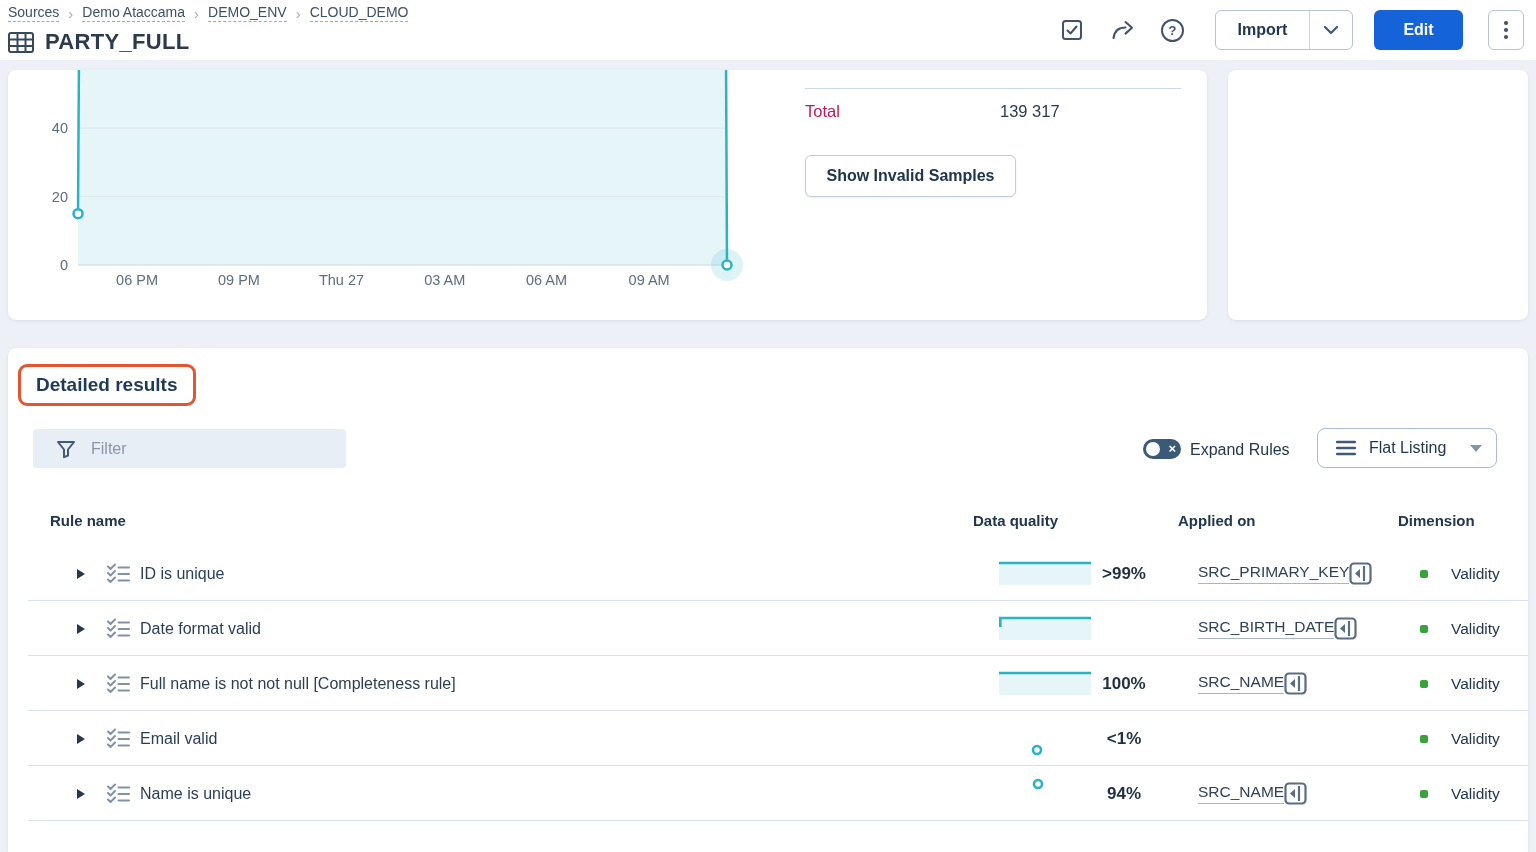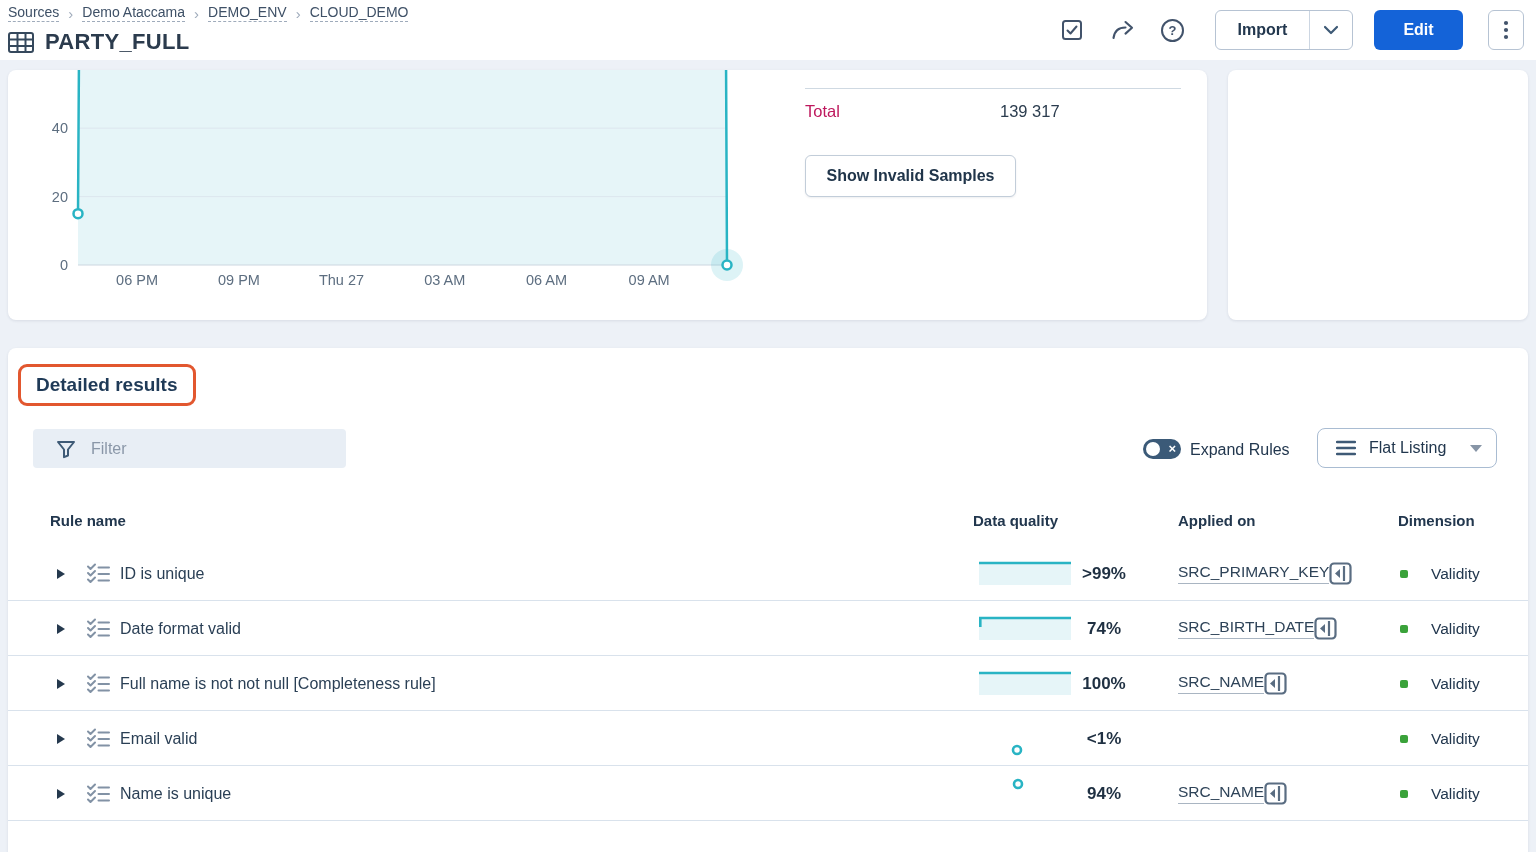"ID is unique" #rule-rows { padding-left: none -> 20px }
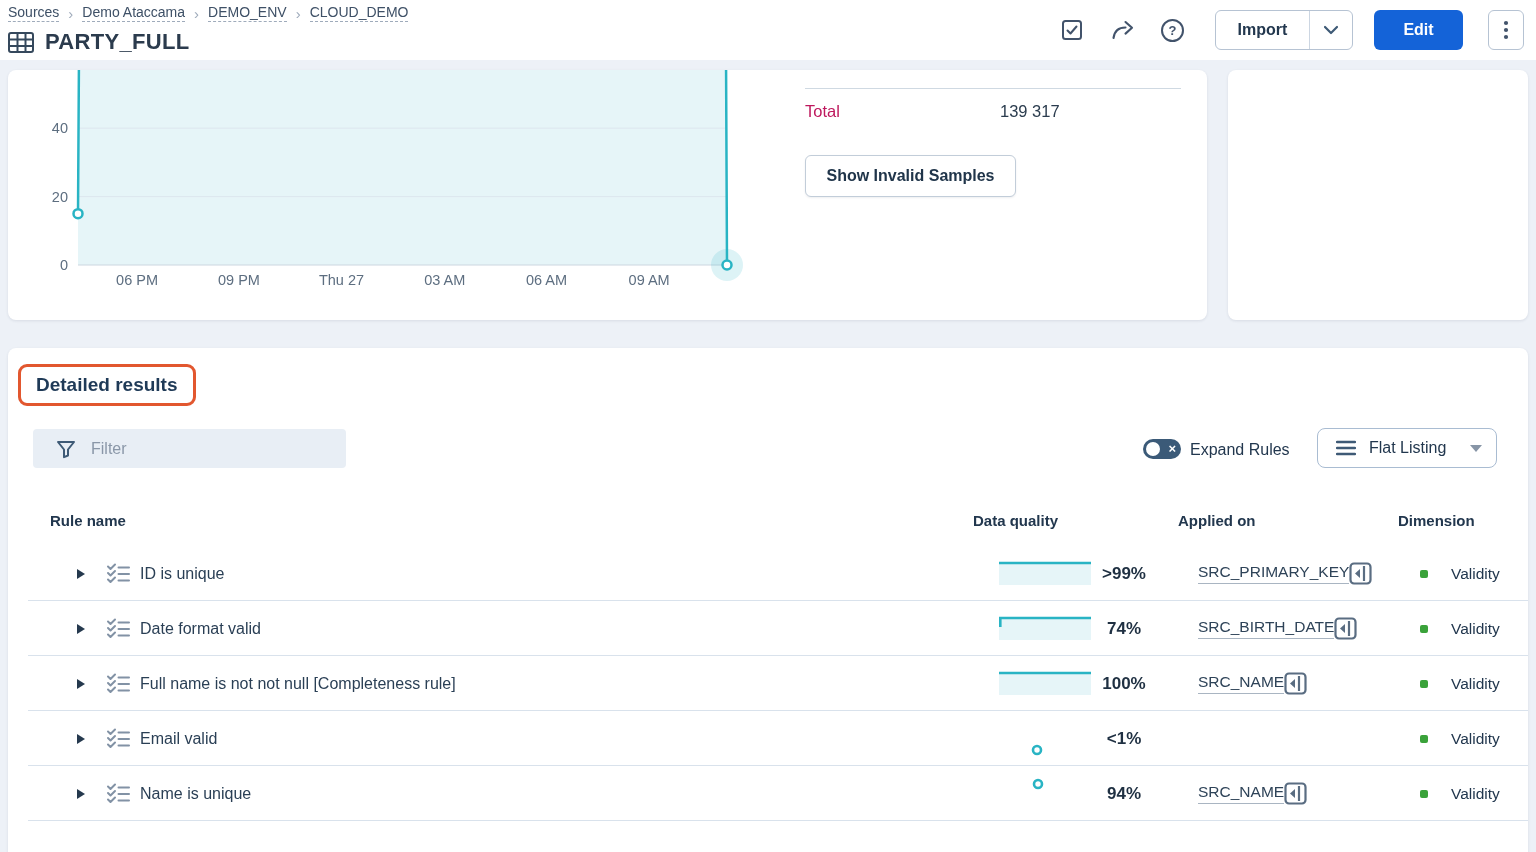"74%" span.quality { html: <span>74%</span> -> none }
